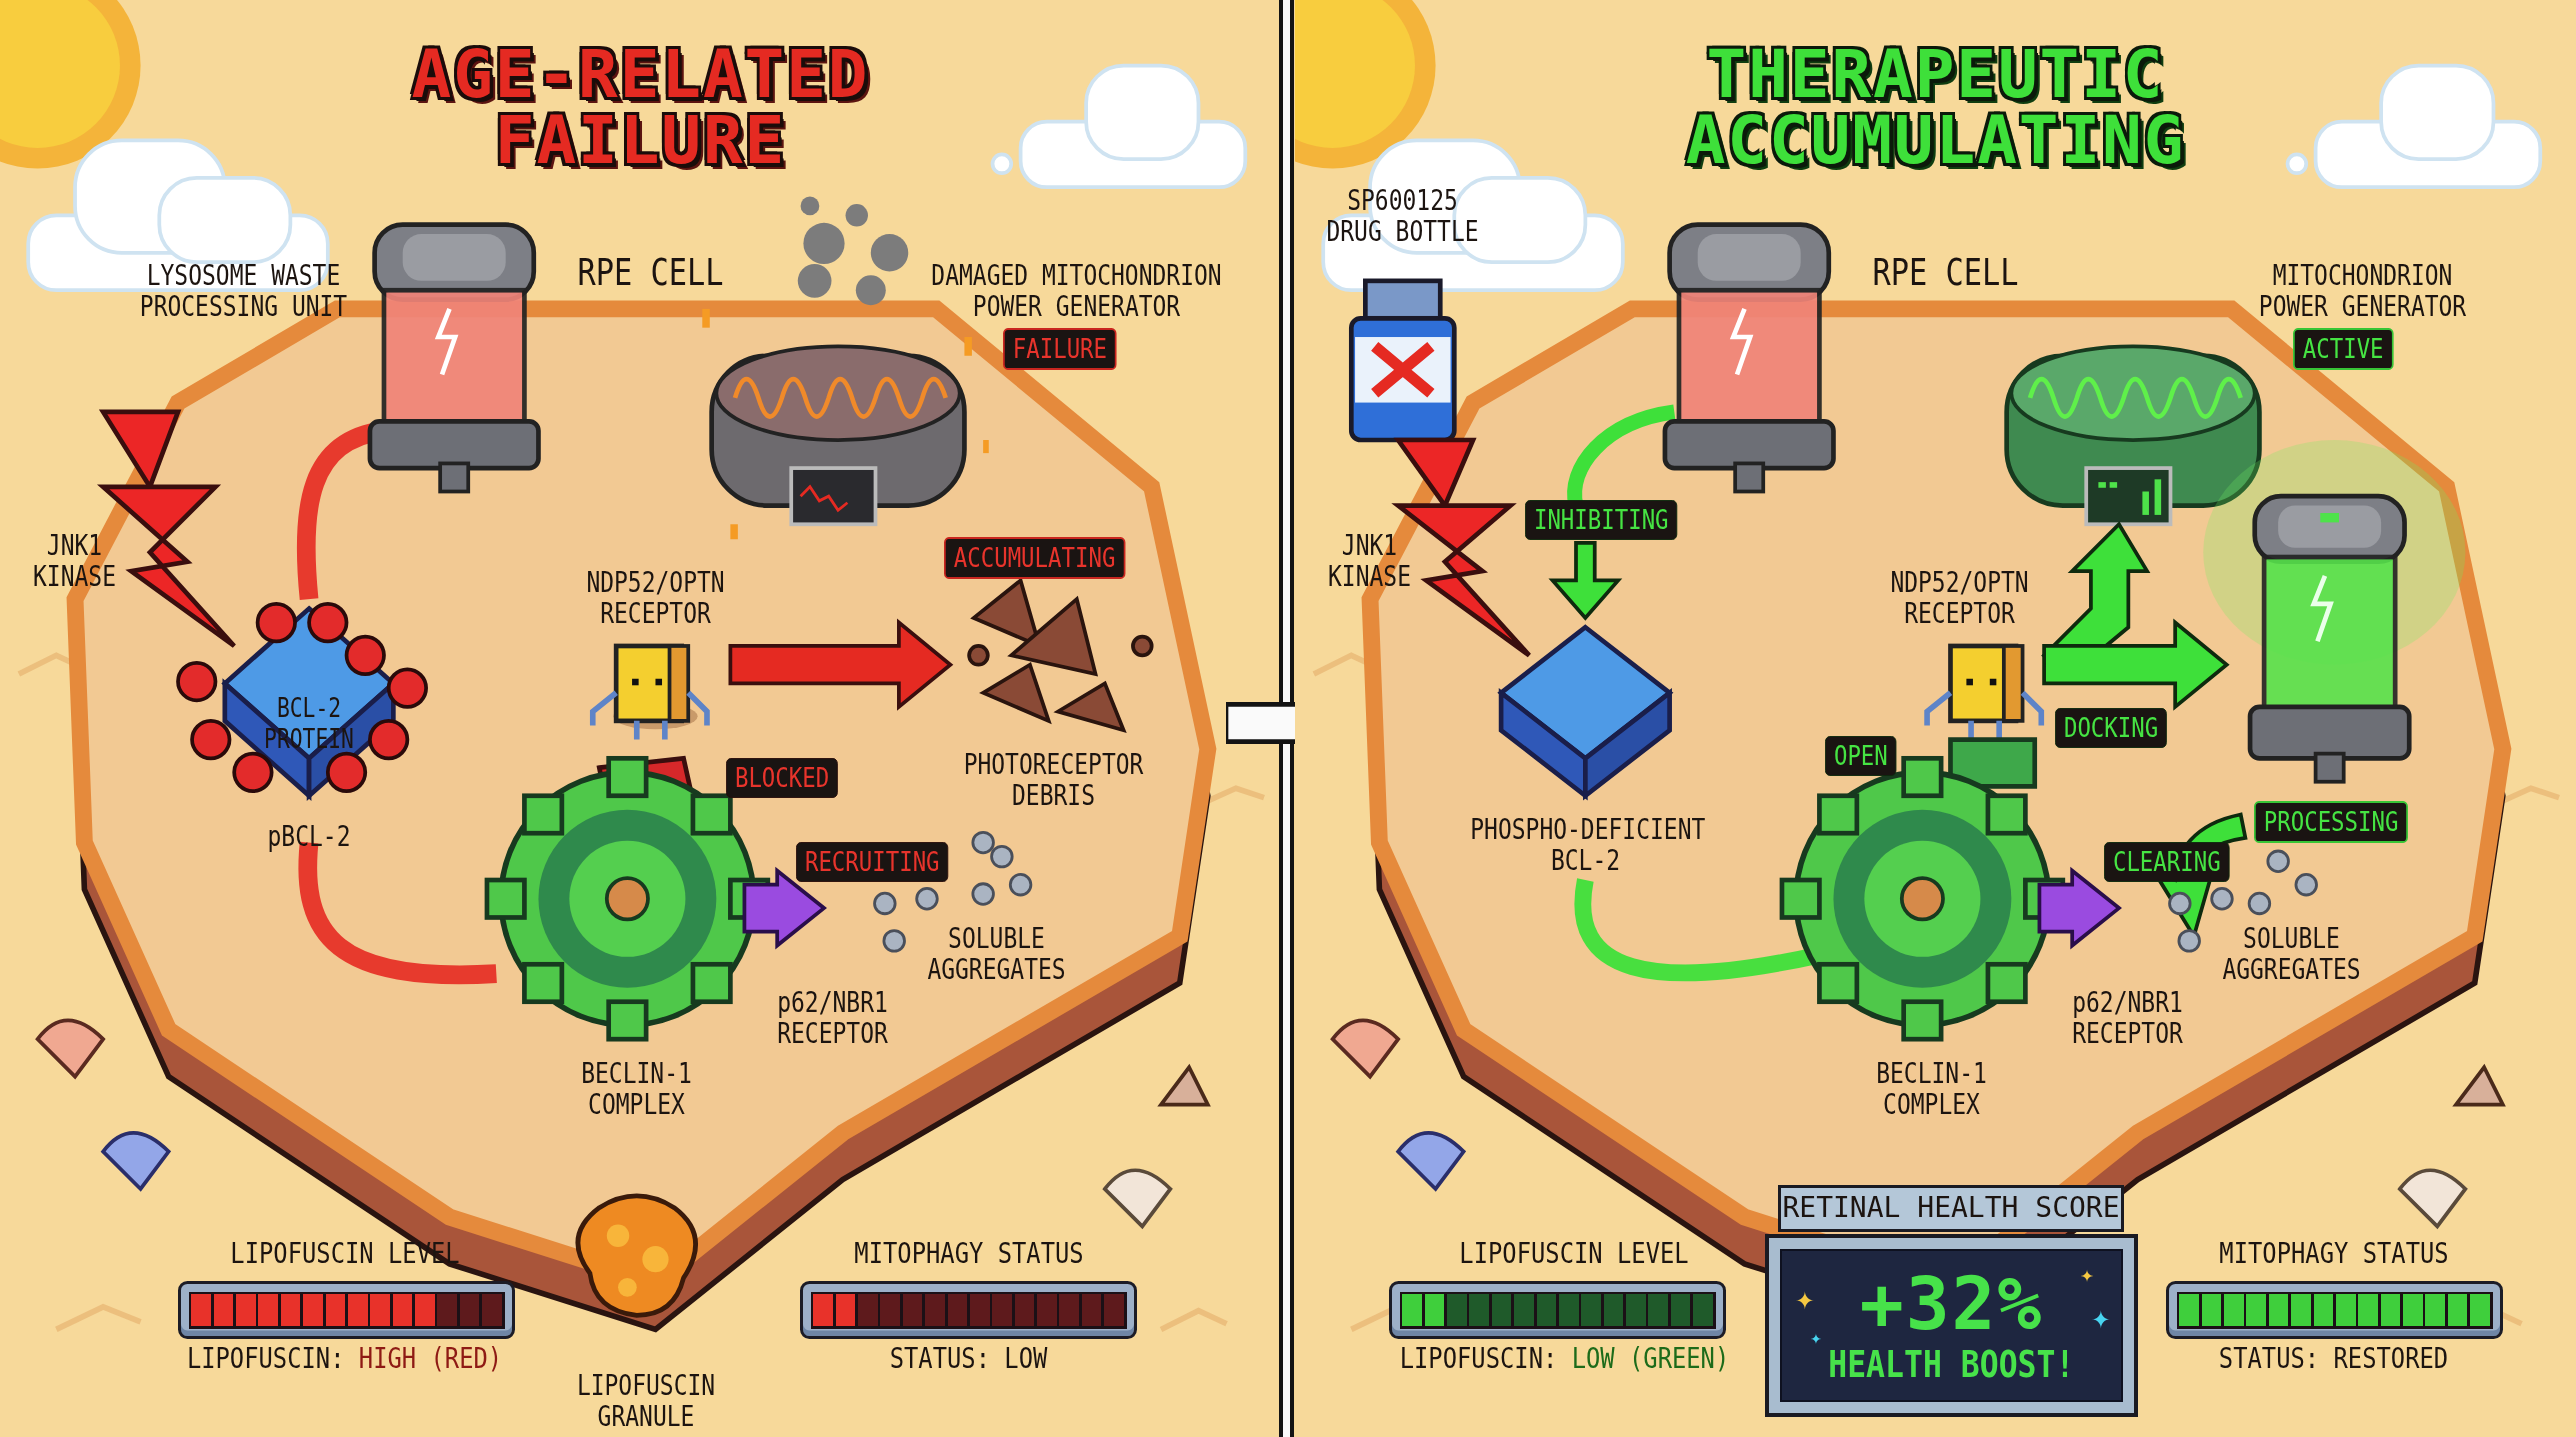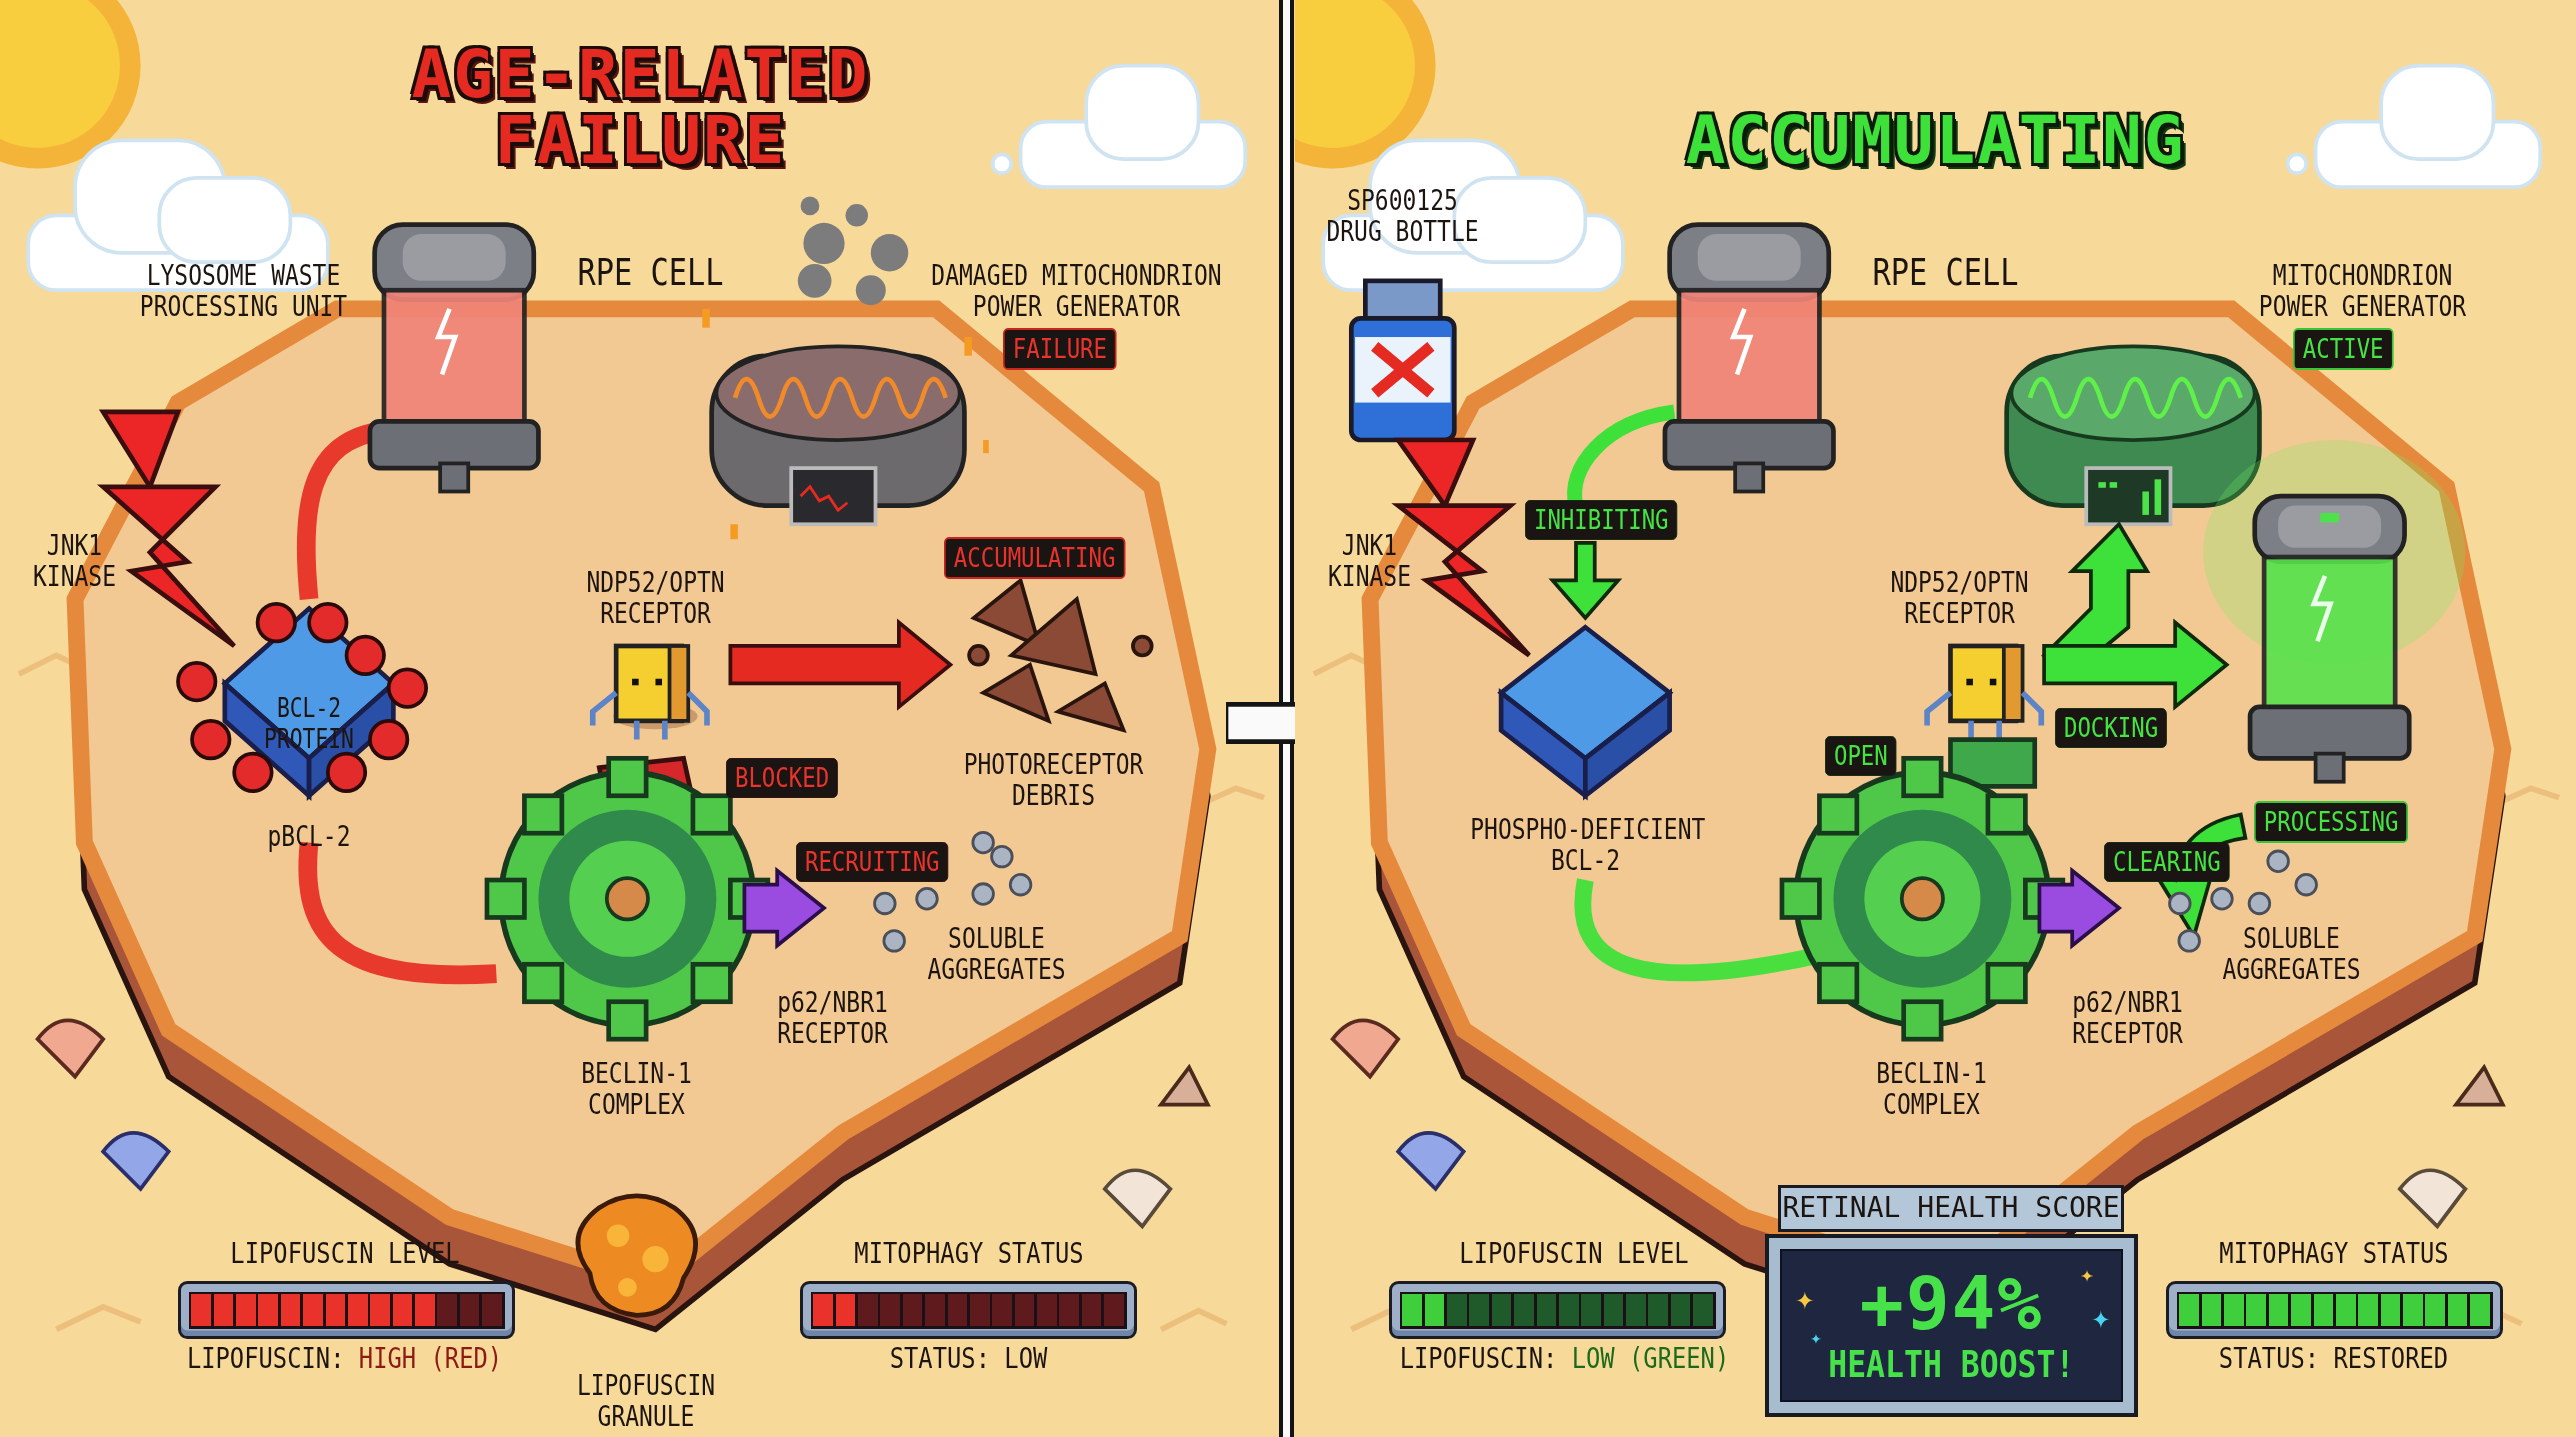"THERAPEUTIC" div.title { html: none -> <div>THERAPEUTIC</div> }
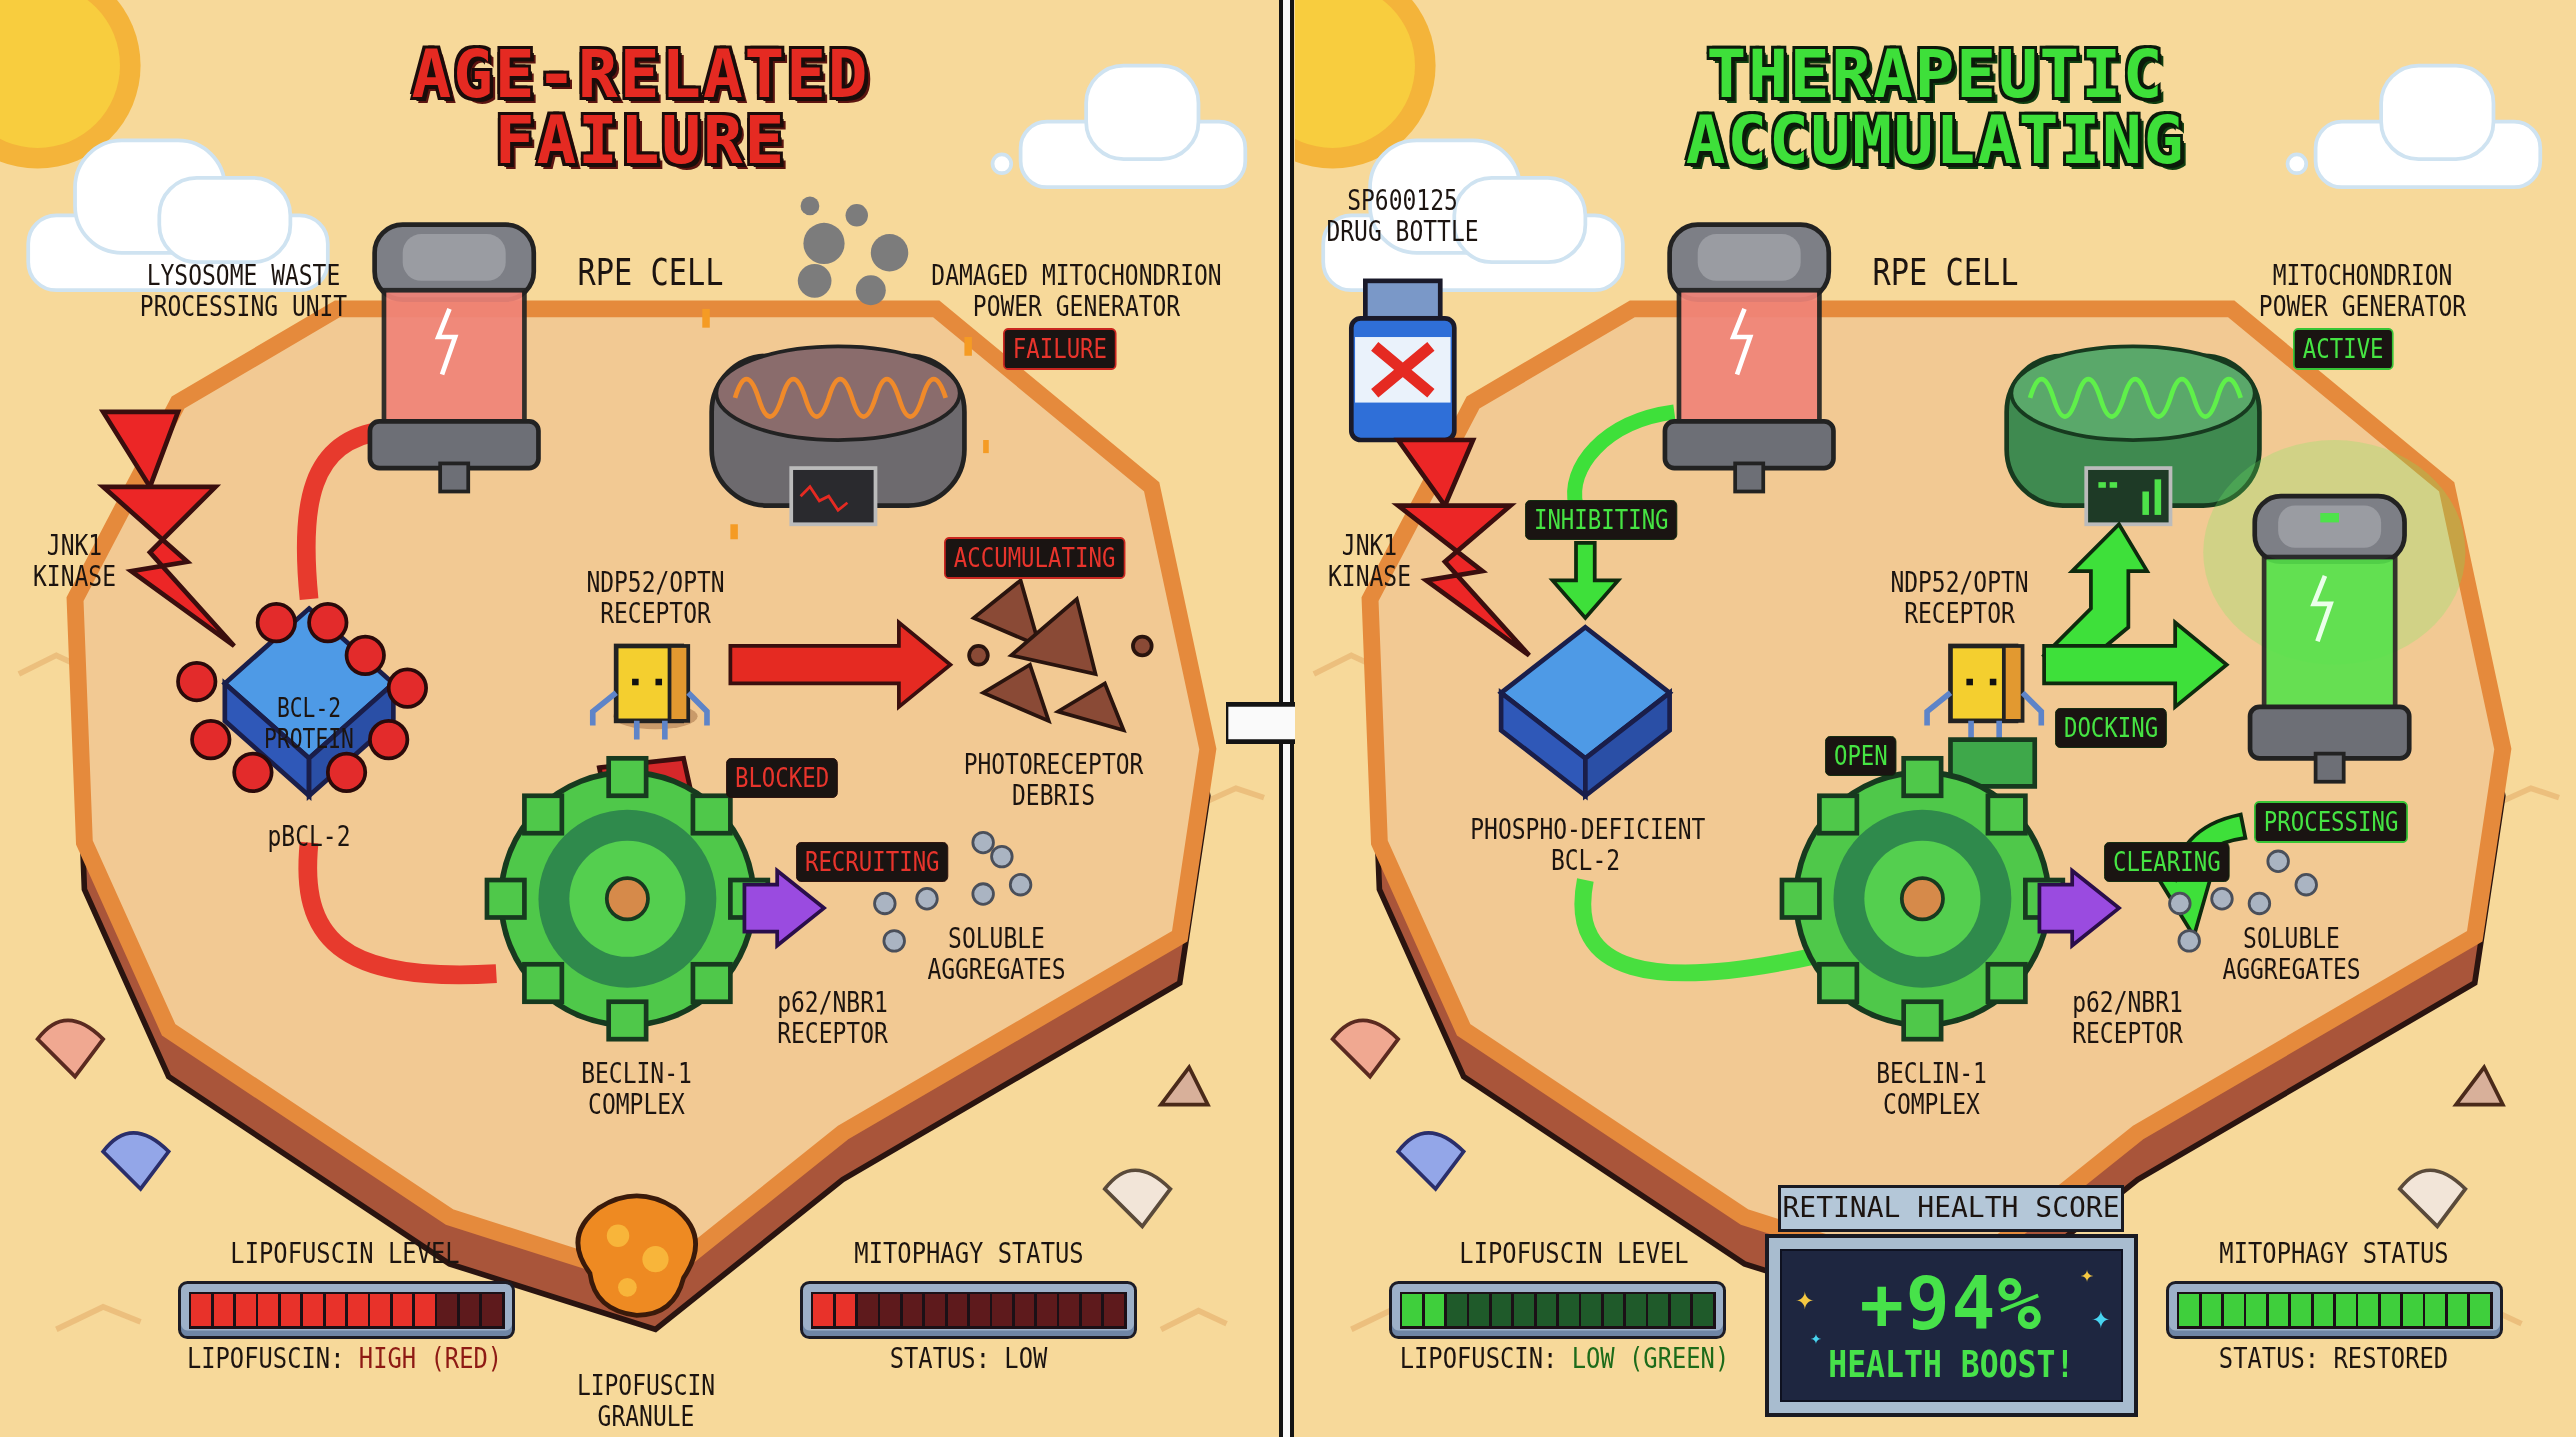"+94%" div.score-val { text: +94% -> +32% }
